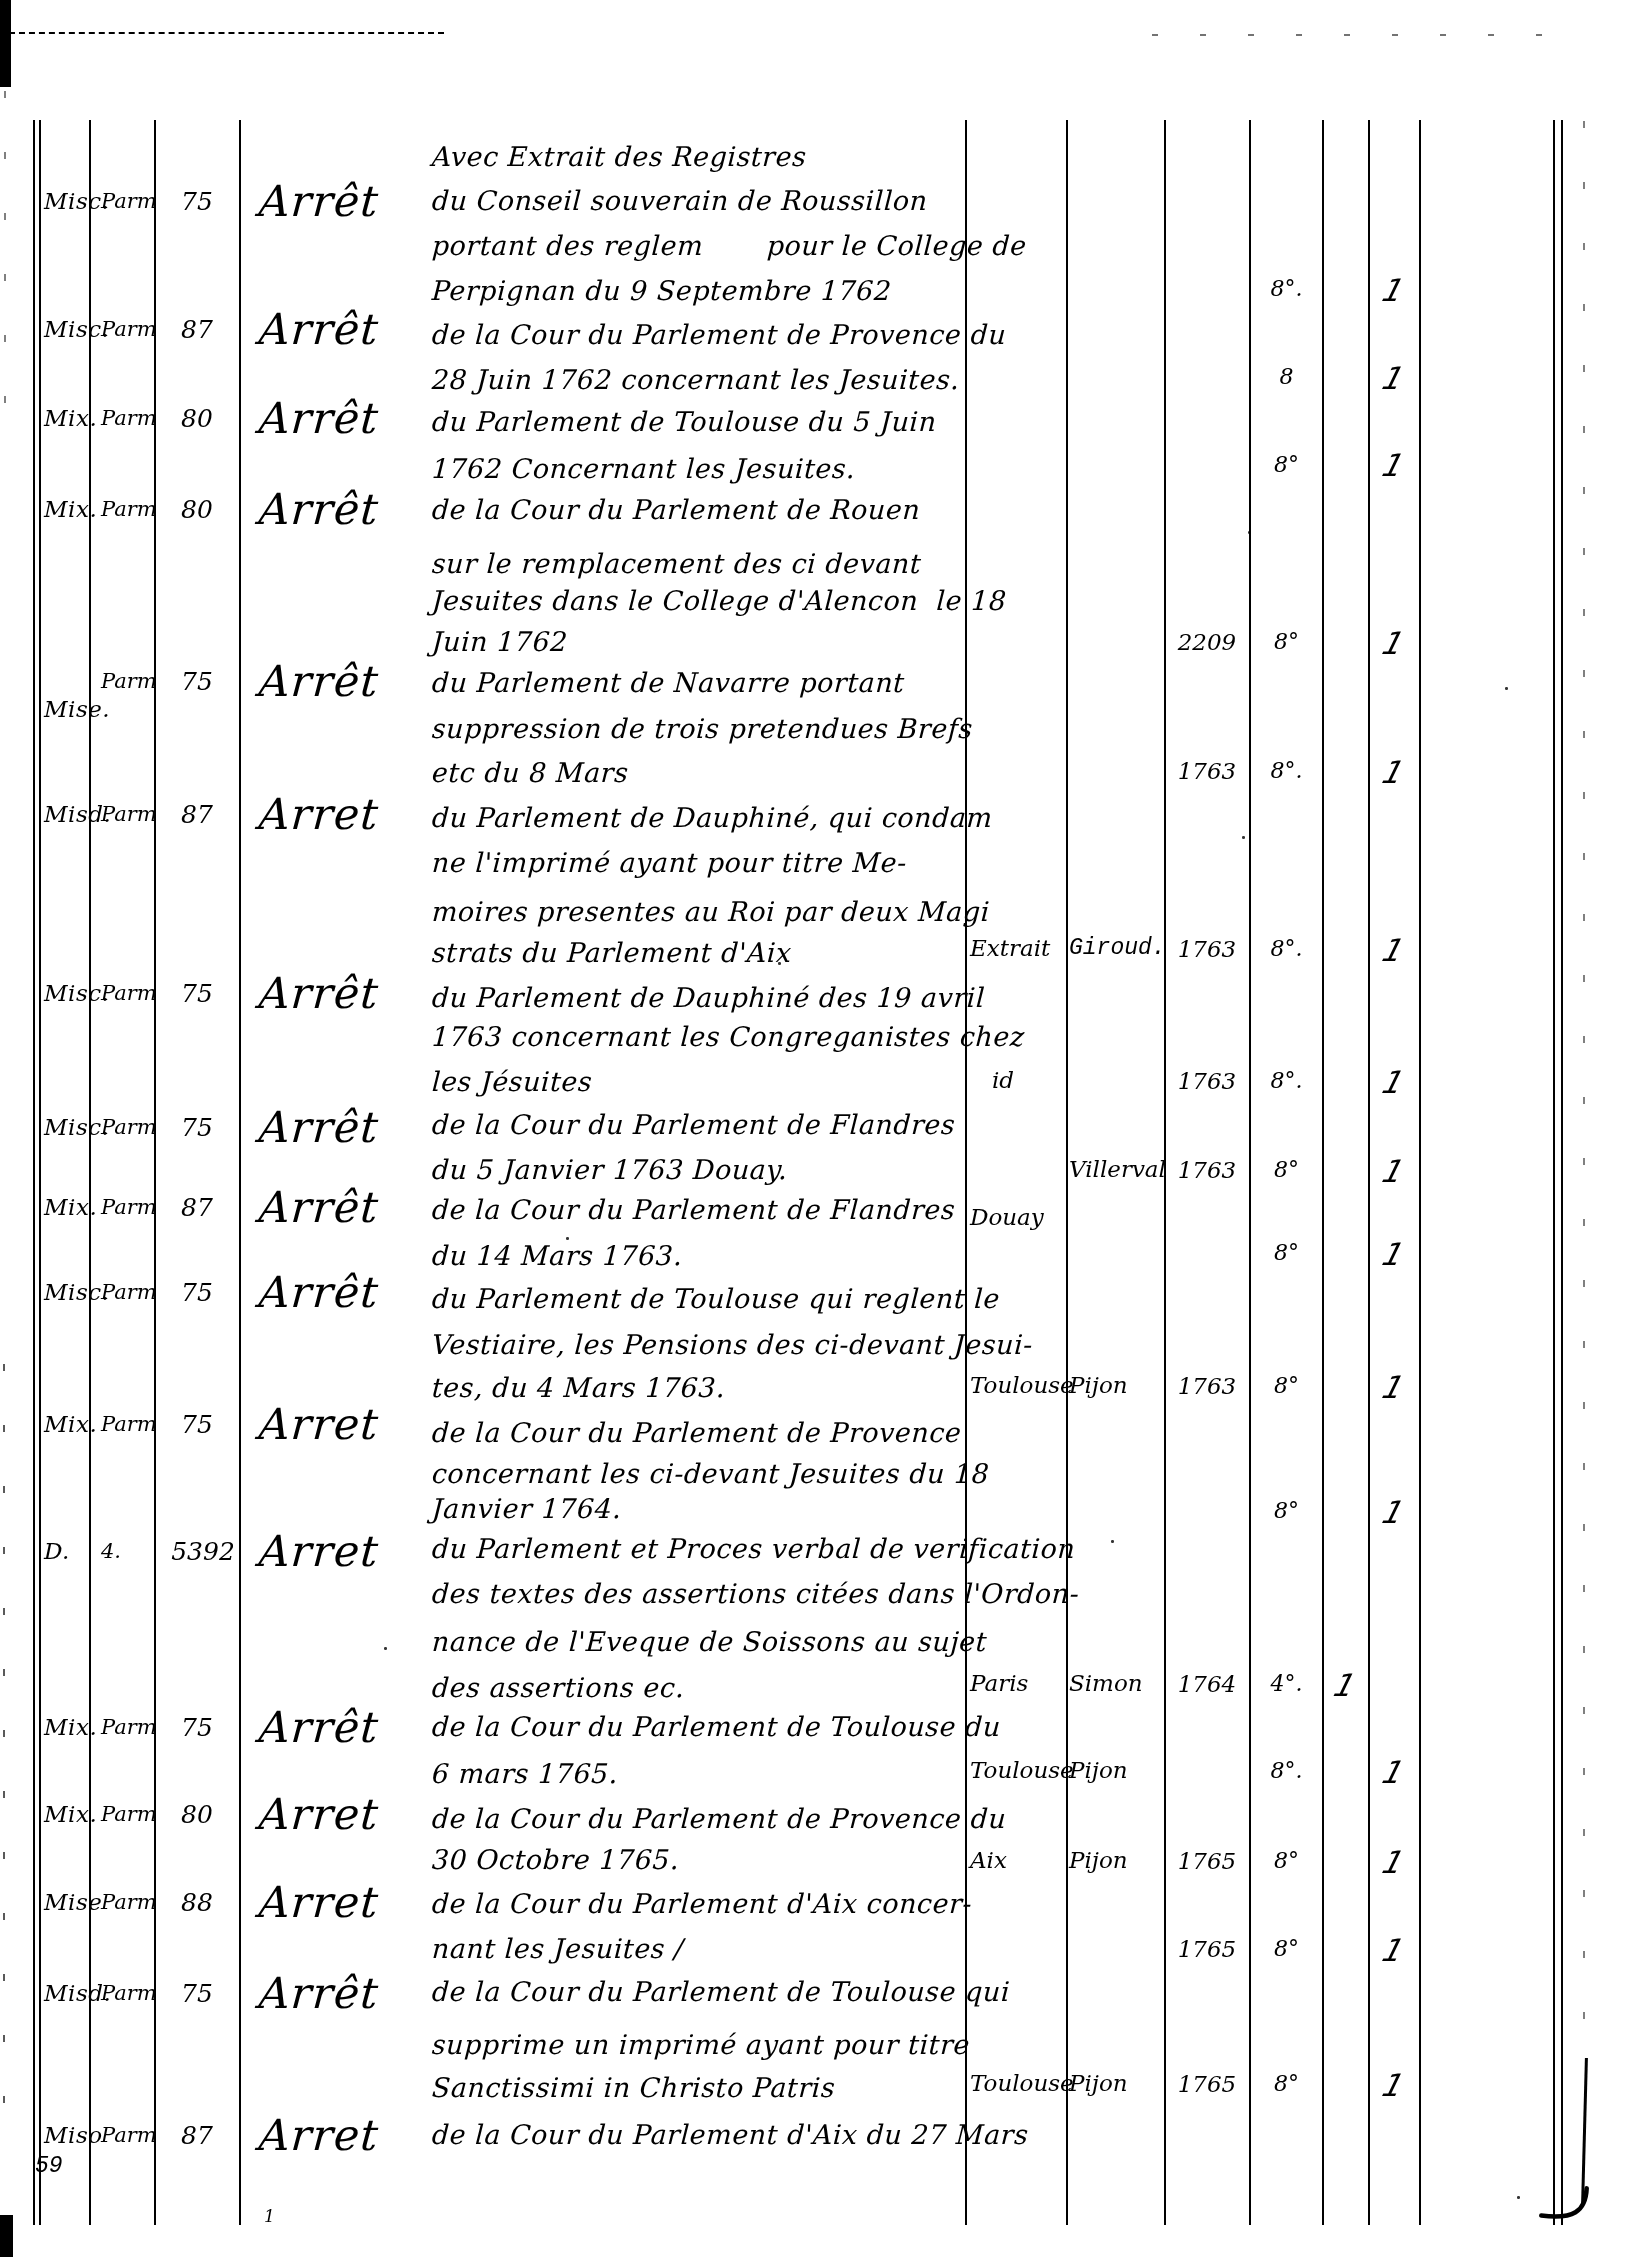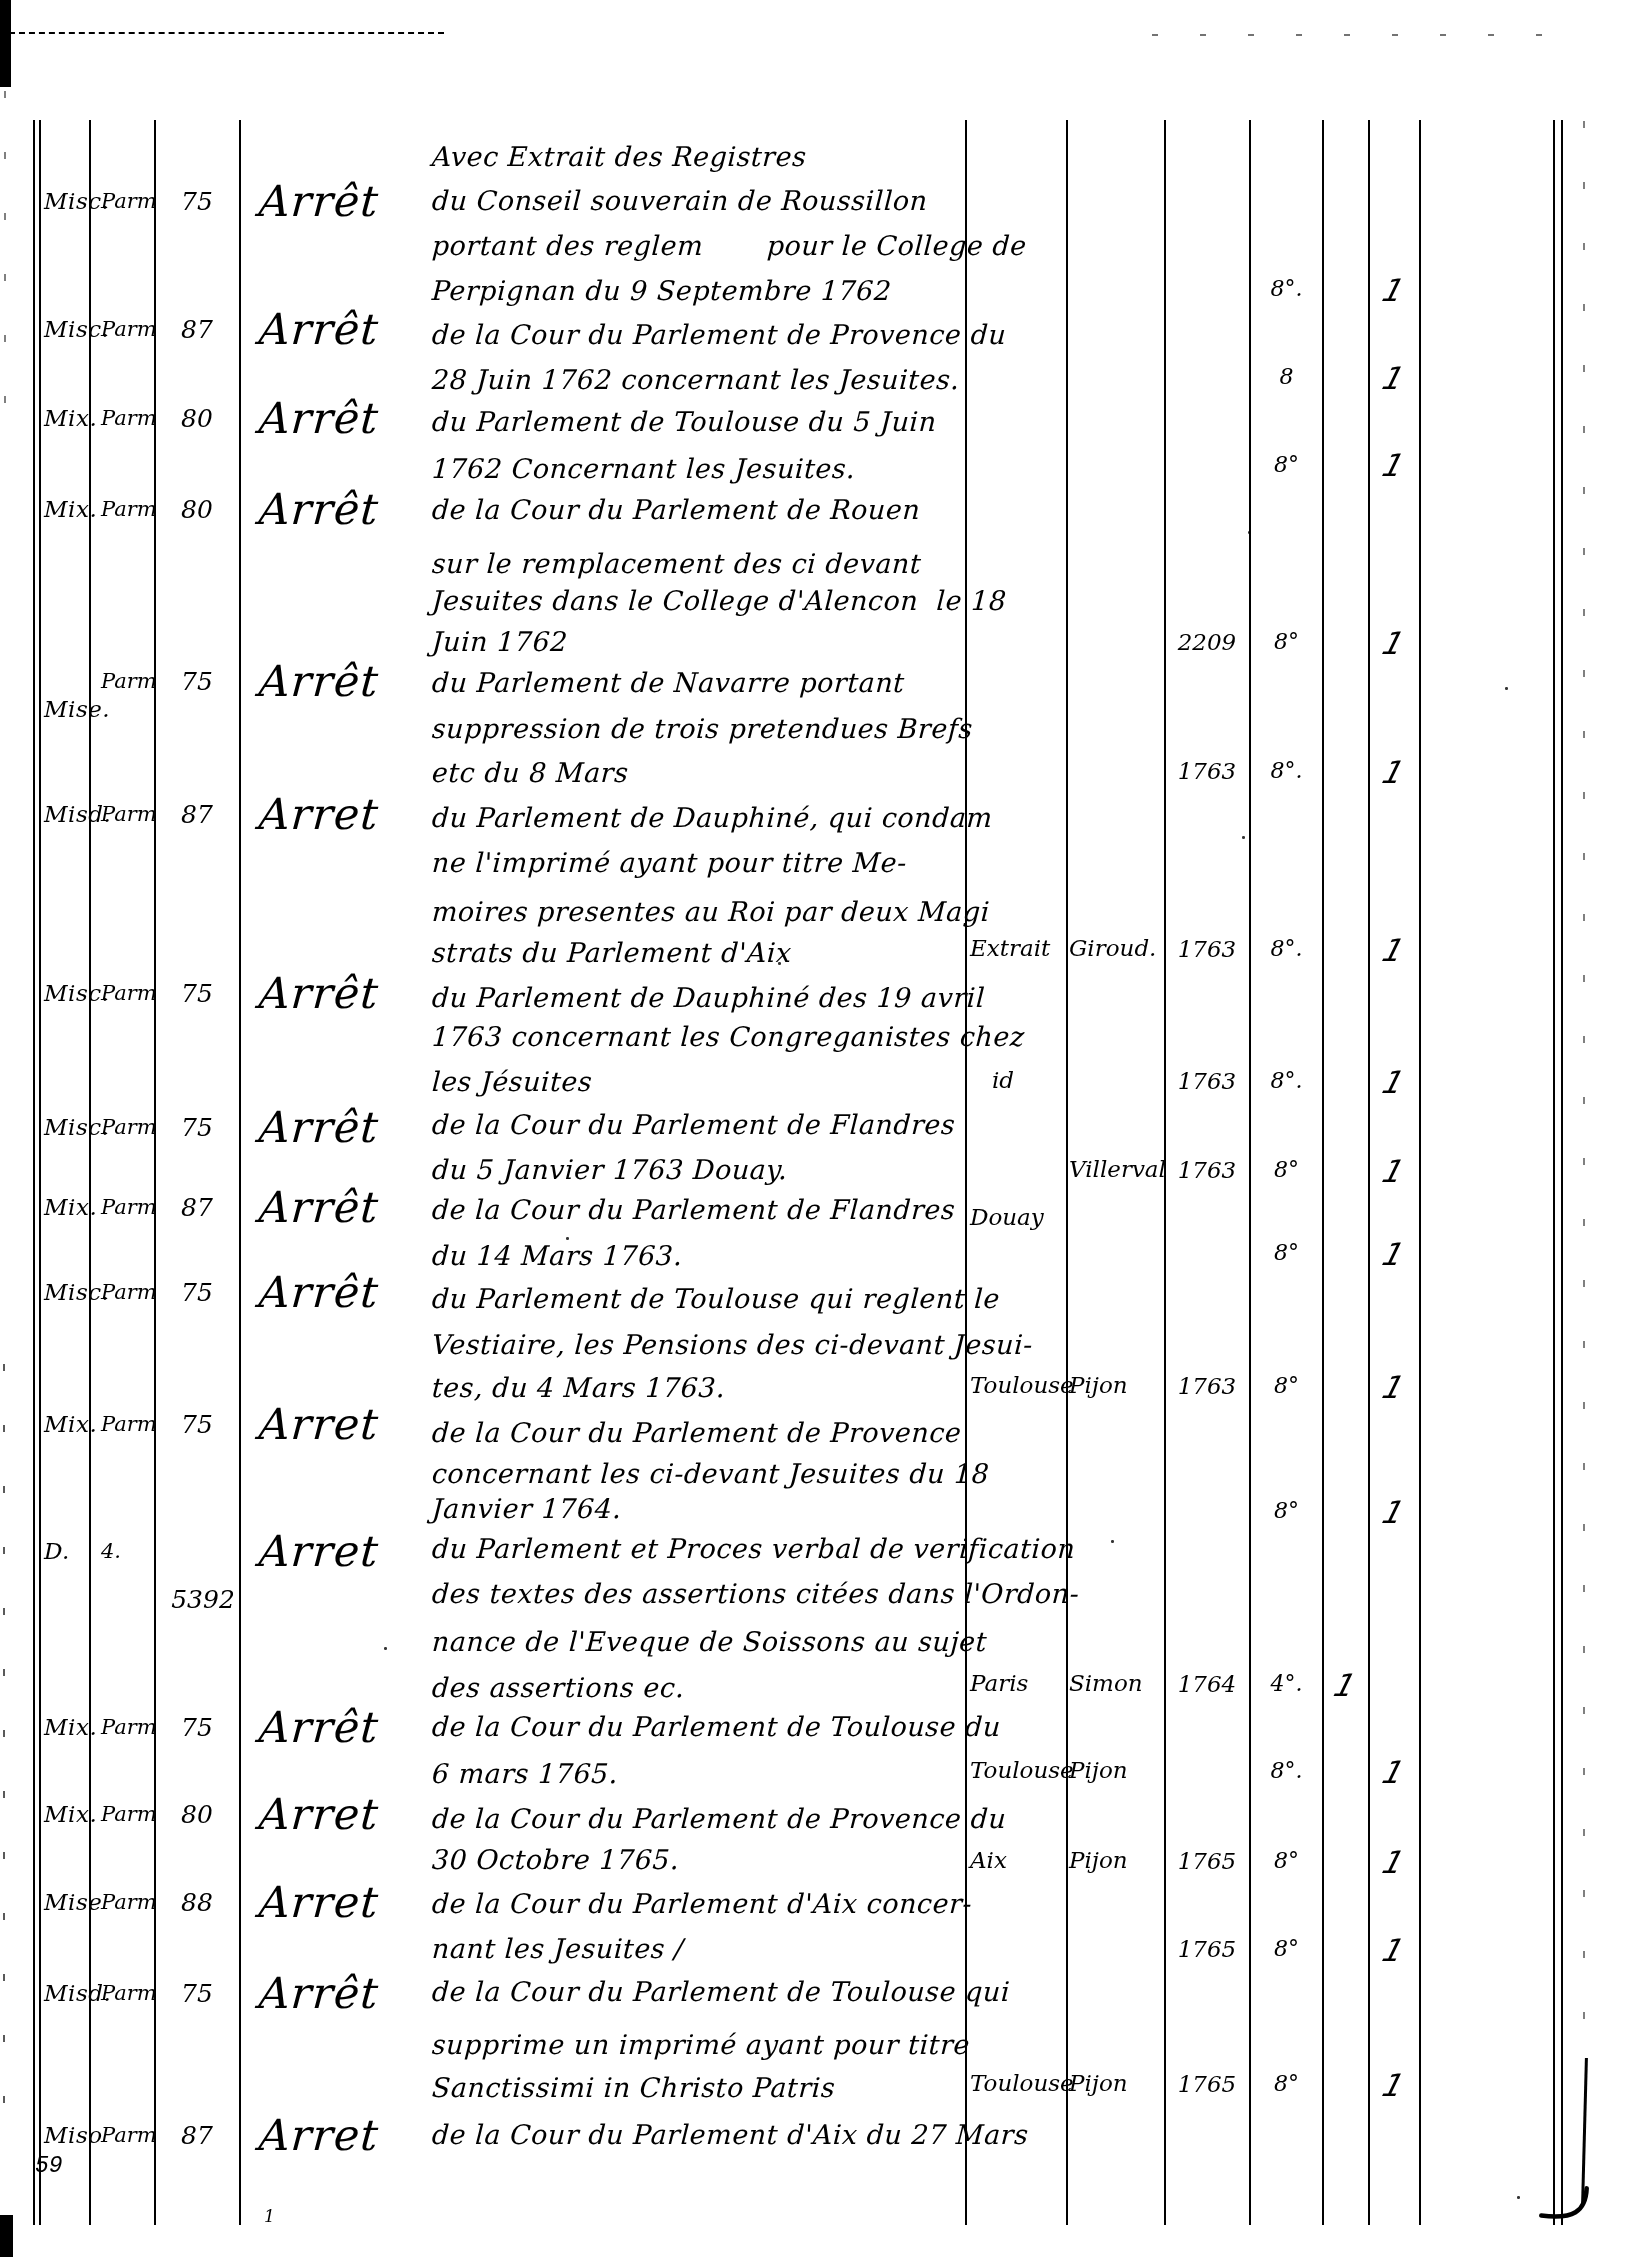"Giroud." div.rcell { font-family: none -> Liberation Mono, monospace }
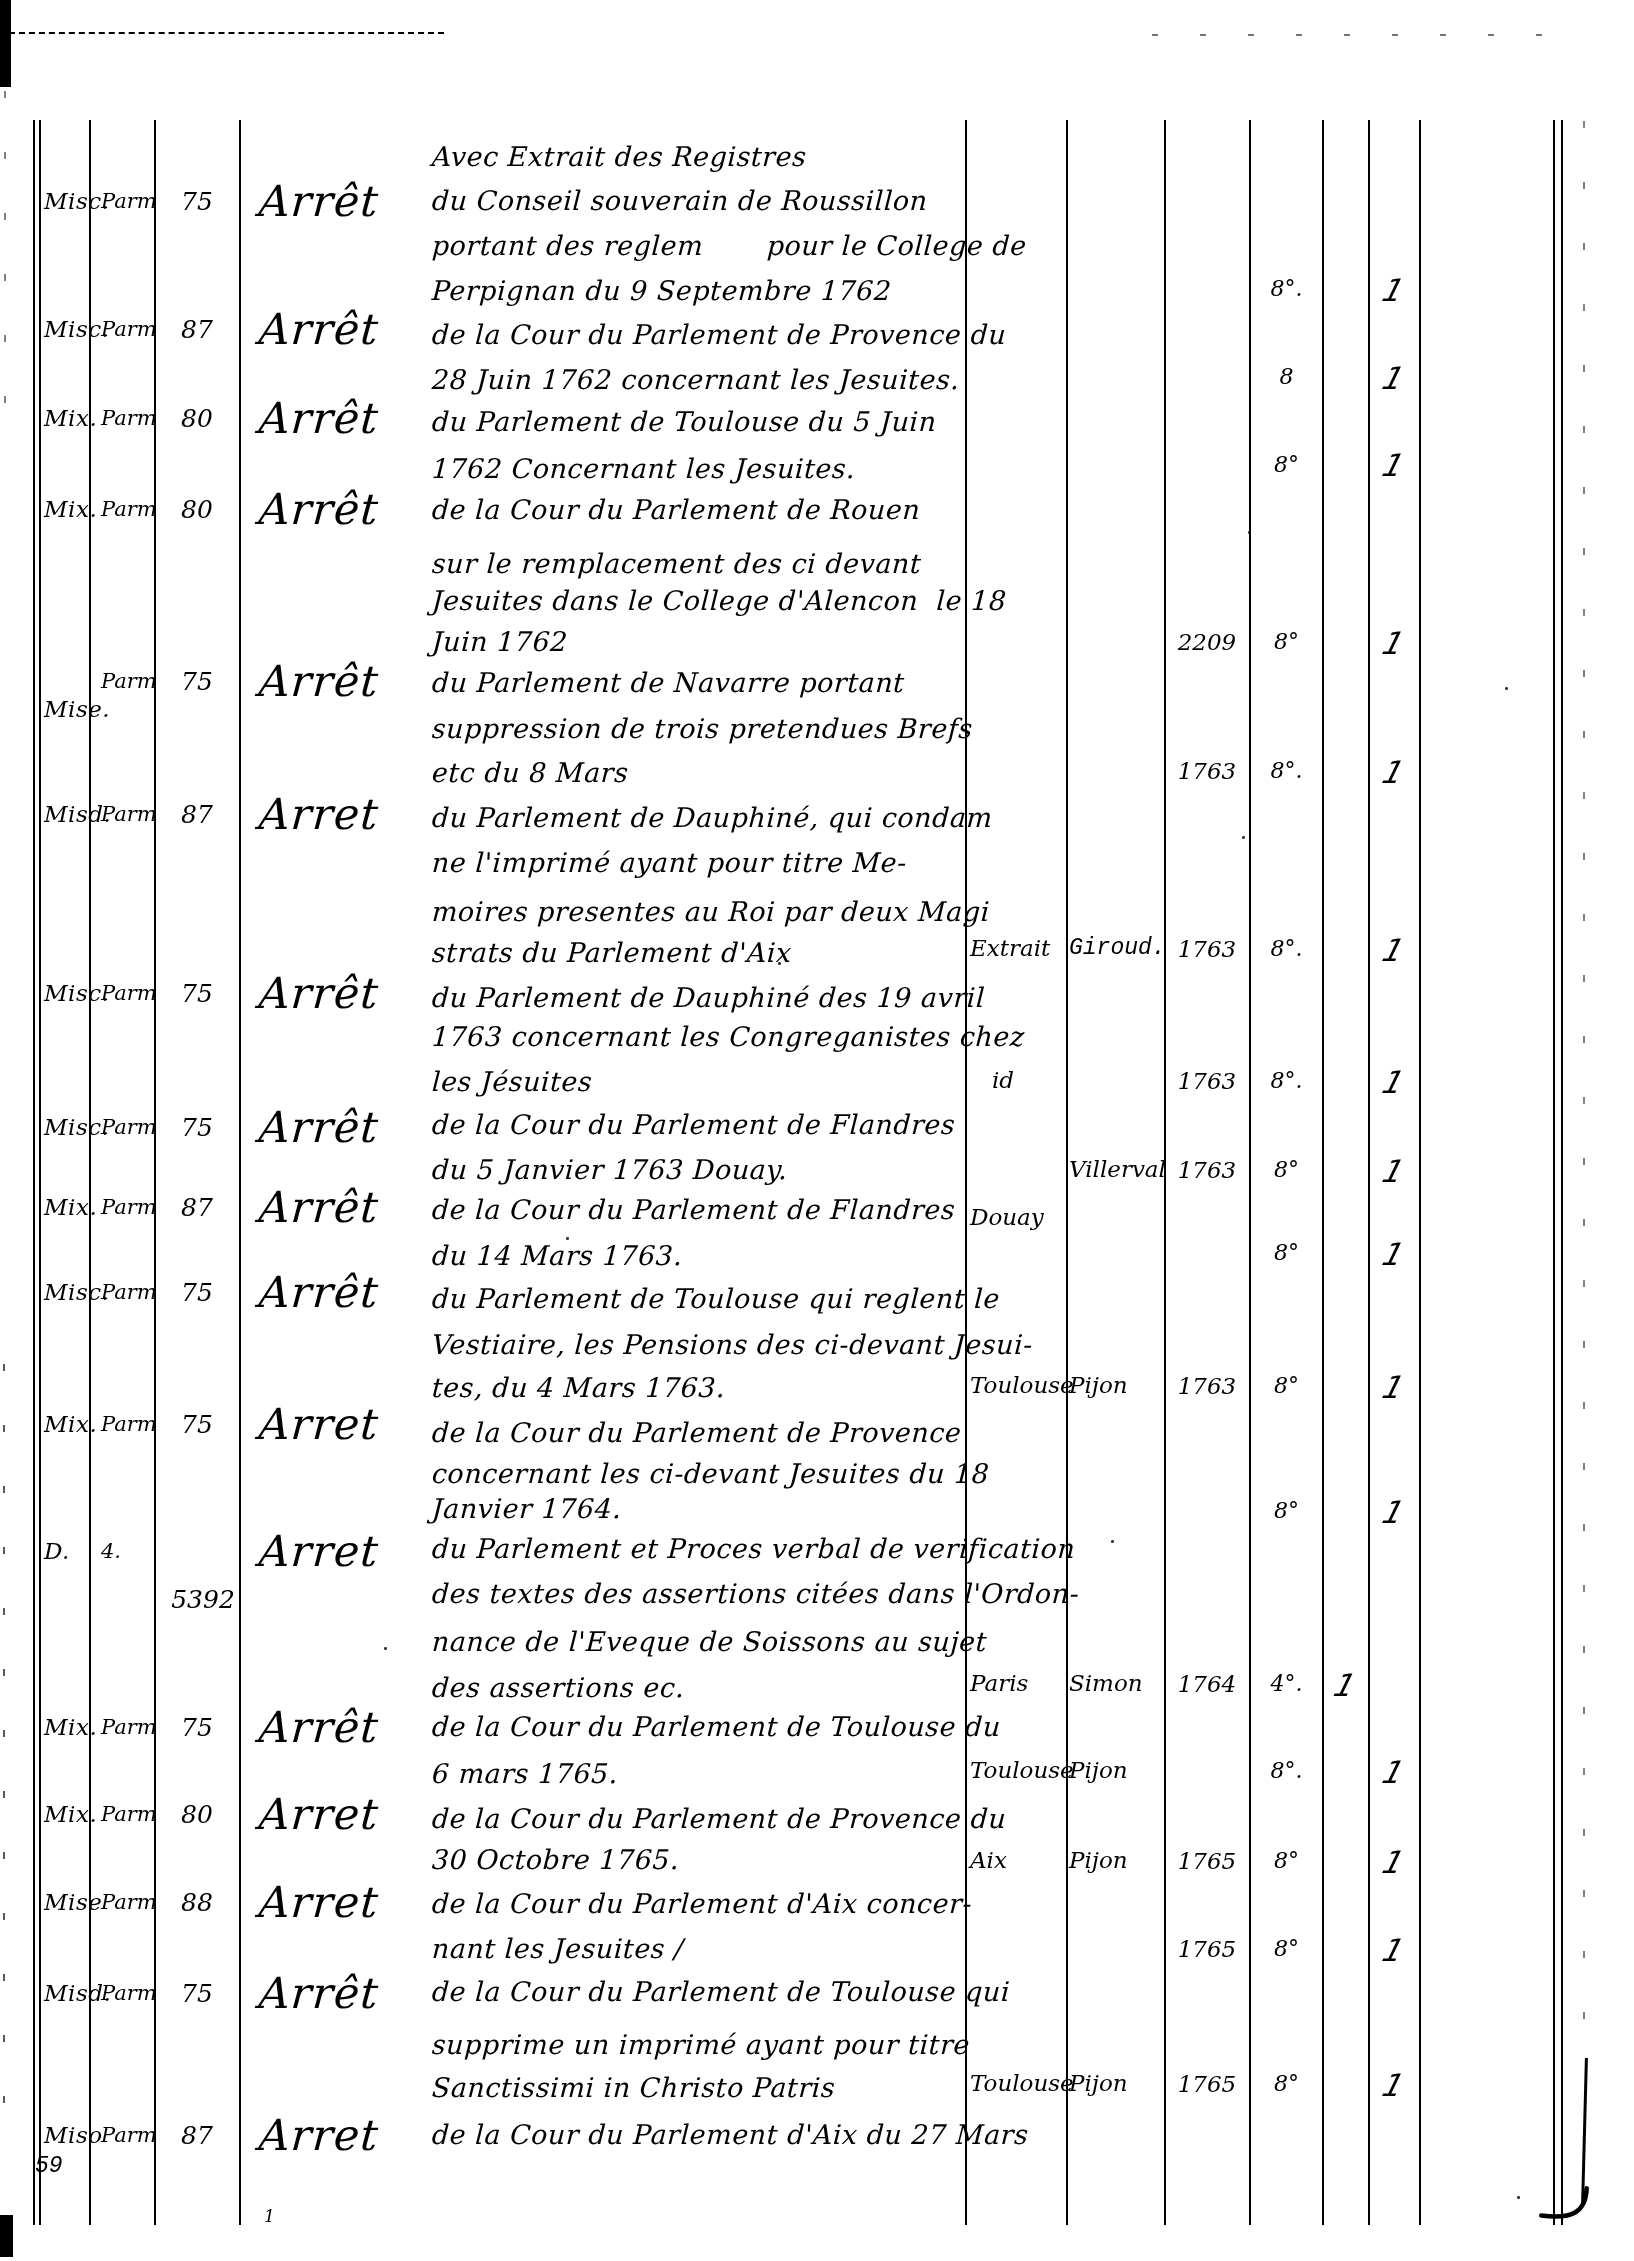"5392" div.cell { margin-top: 48px -> none }
